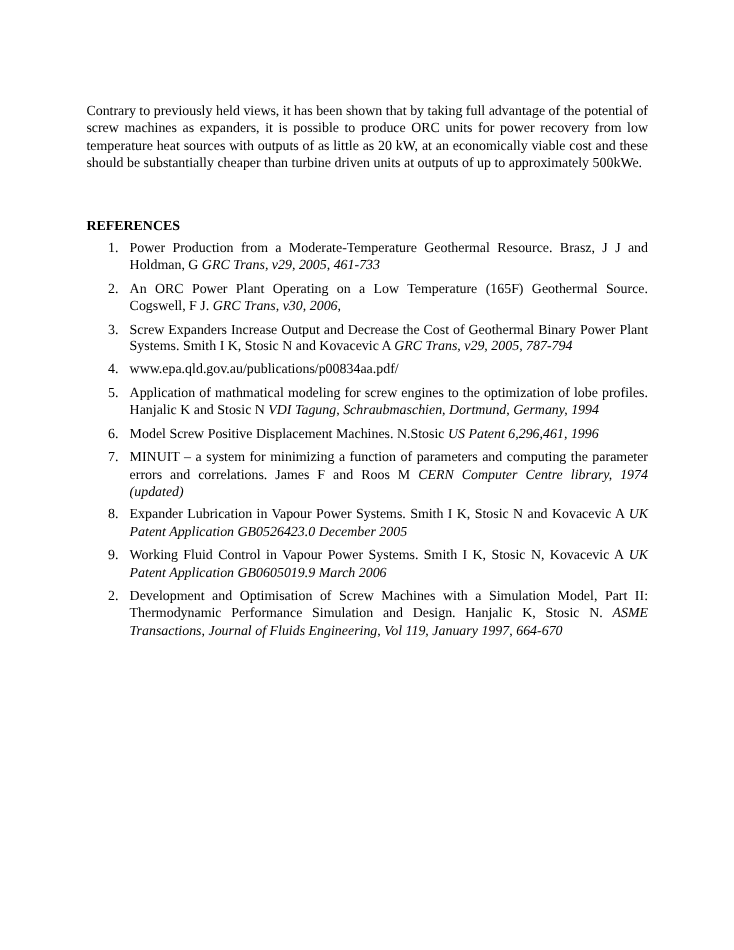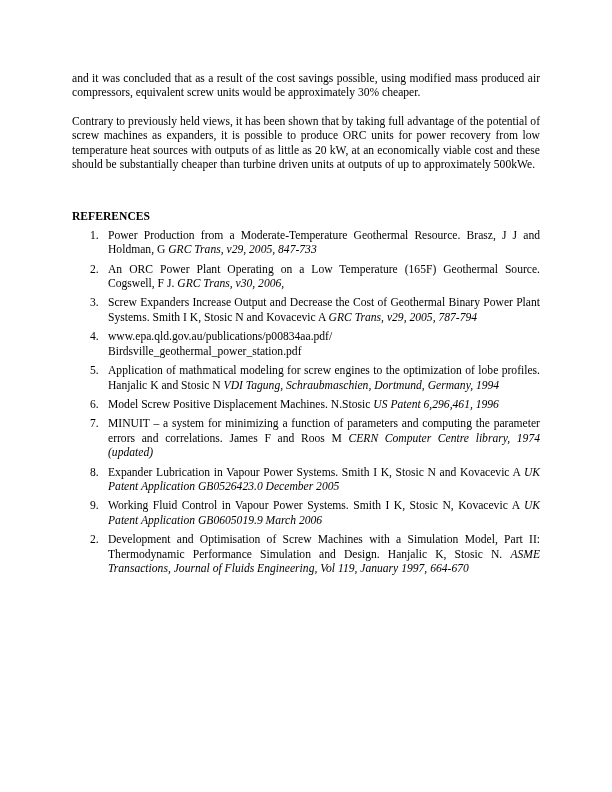"and it was concluded that" p.para { html: <p>and it was concluded that as a result of the cost savings possible, using modified mass produced air compressors, equivalent screw units would be approximately 30% cheaper.</p> -> none }
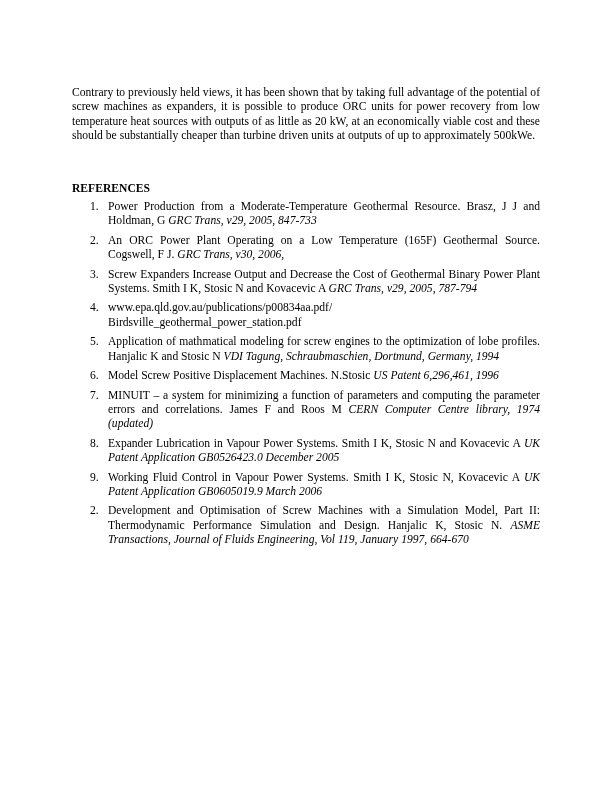"GRC Trans, v29, 2005, 847-733" span.src { text: 847-733 -> 461-733 }
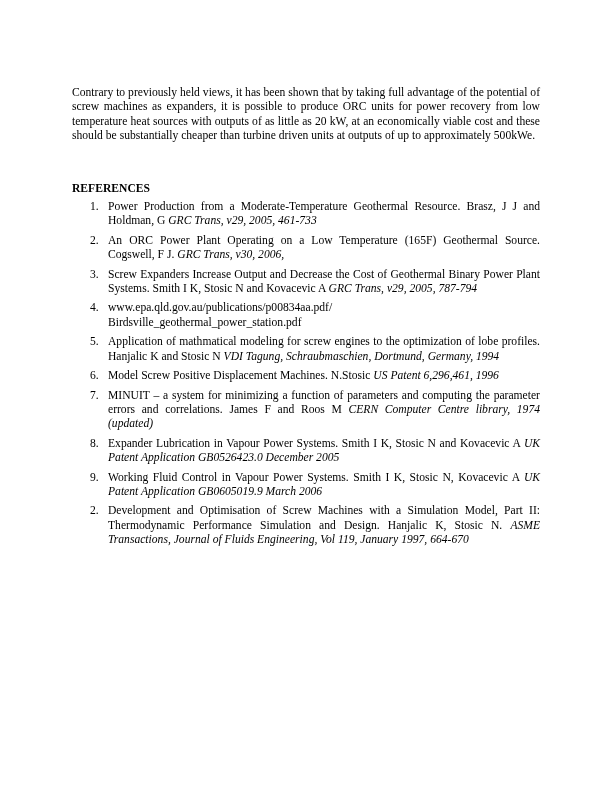"Birdsville_geothermal_power_station.pdf" span.nowrap-block { html: <span>Birdsville_geothermal_power_station.pdf</span> -> none }
